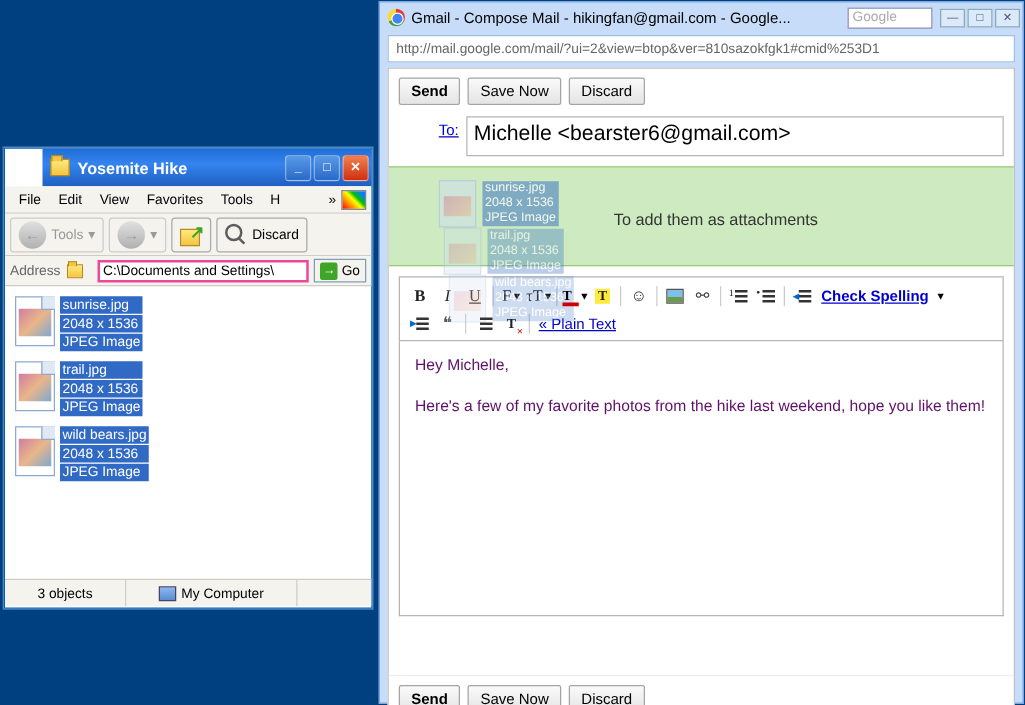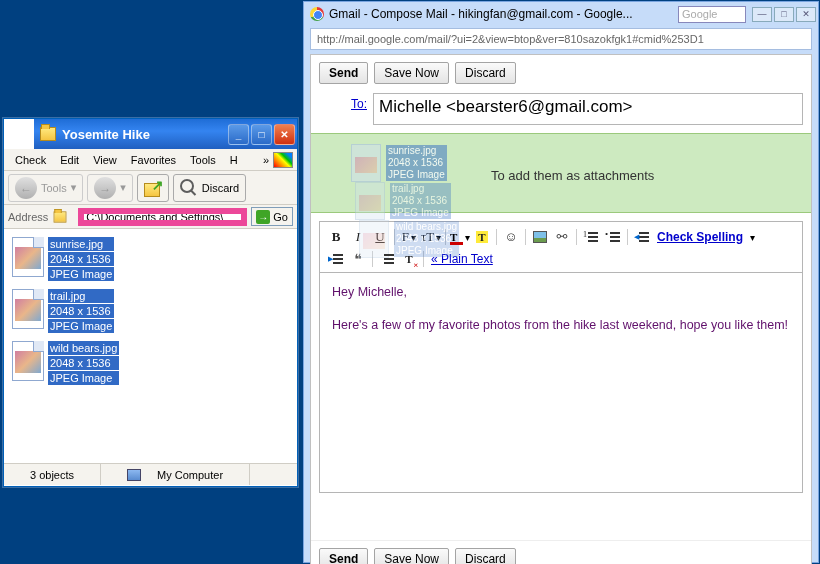"Check" span { text: Check -> File }
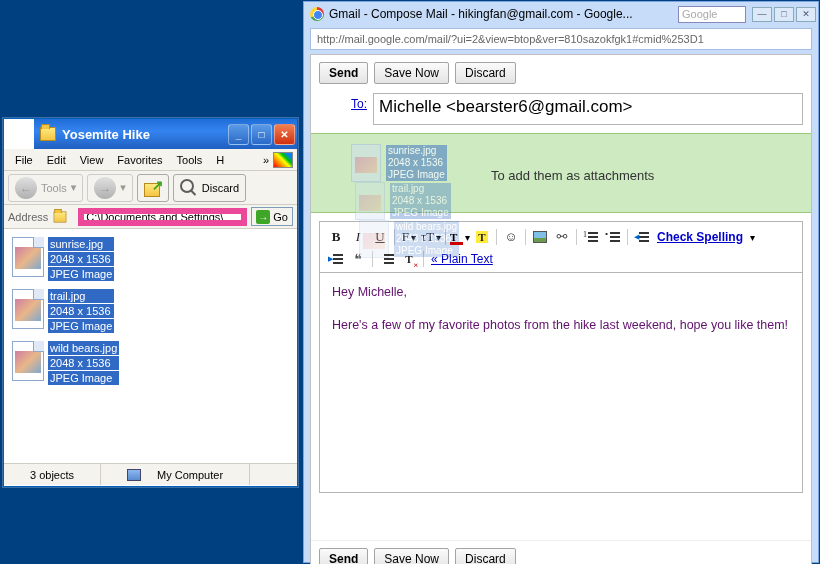"C:\Documents and Settings\" .addrbar input { border: 6px solid #ec4899 -> 2px solid #ec4899 }
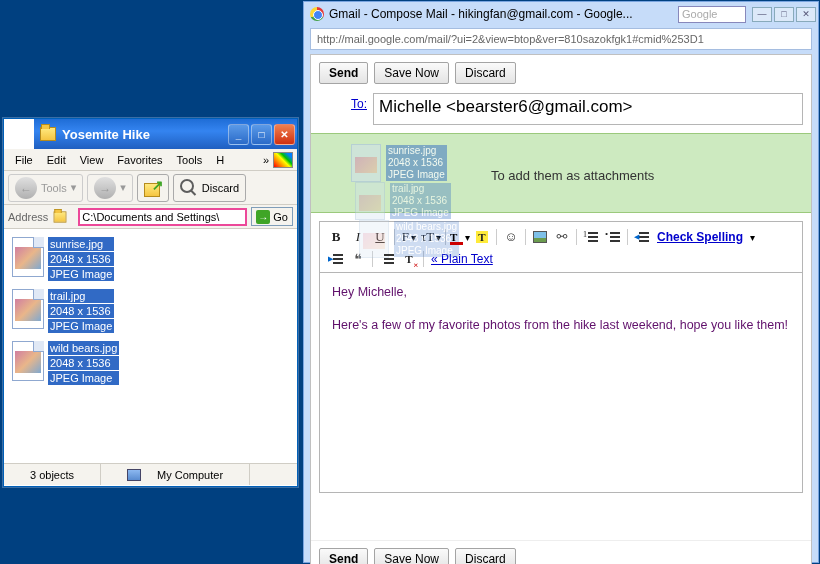"My Computer" .mycomp { gap: 16px -> 4px }
